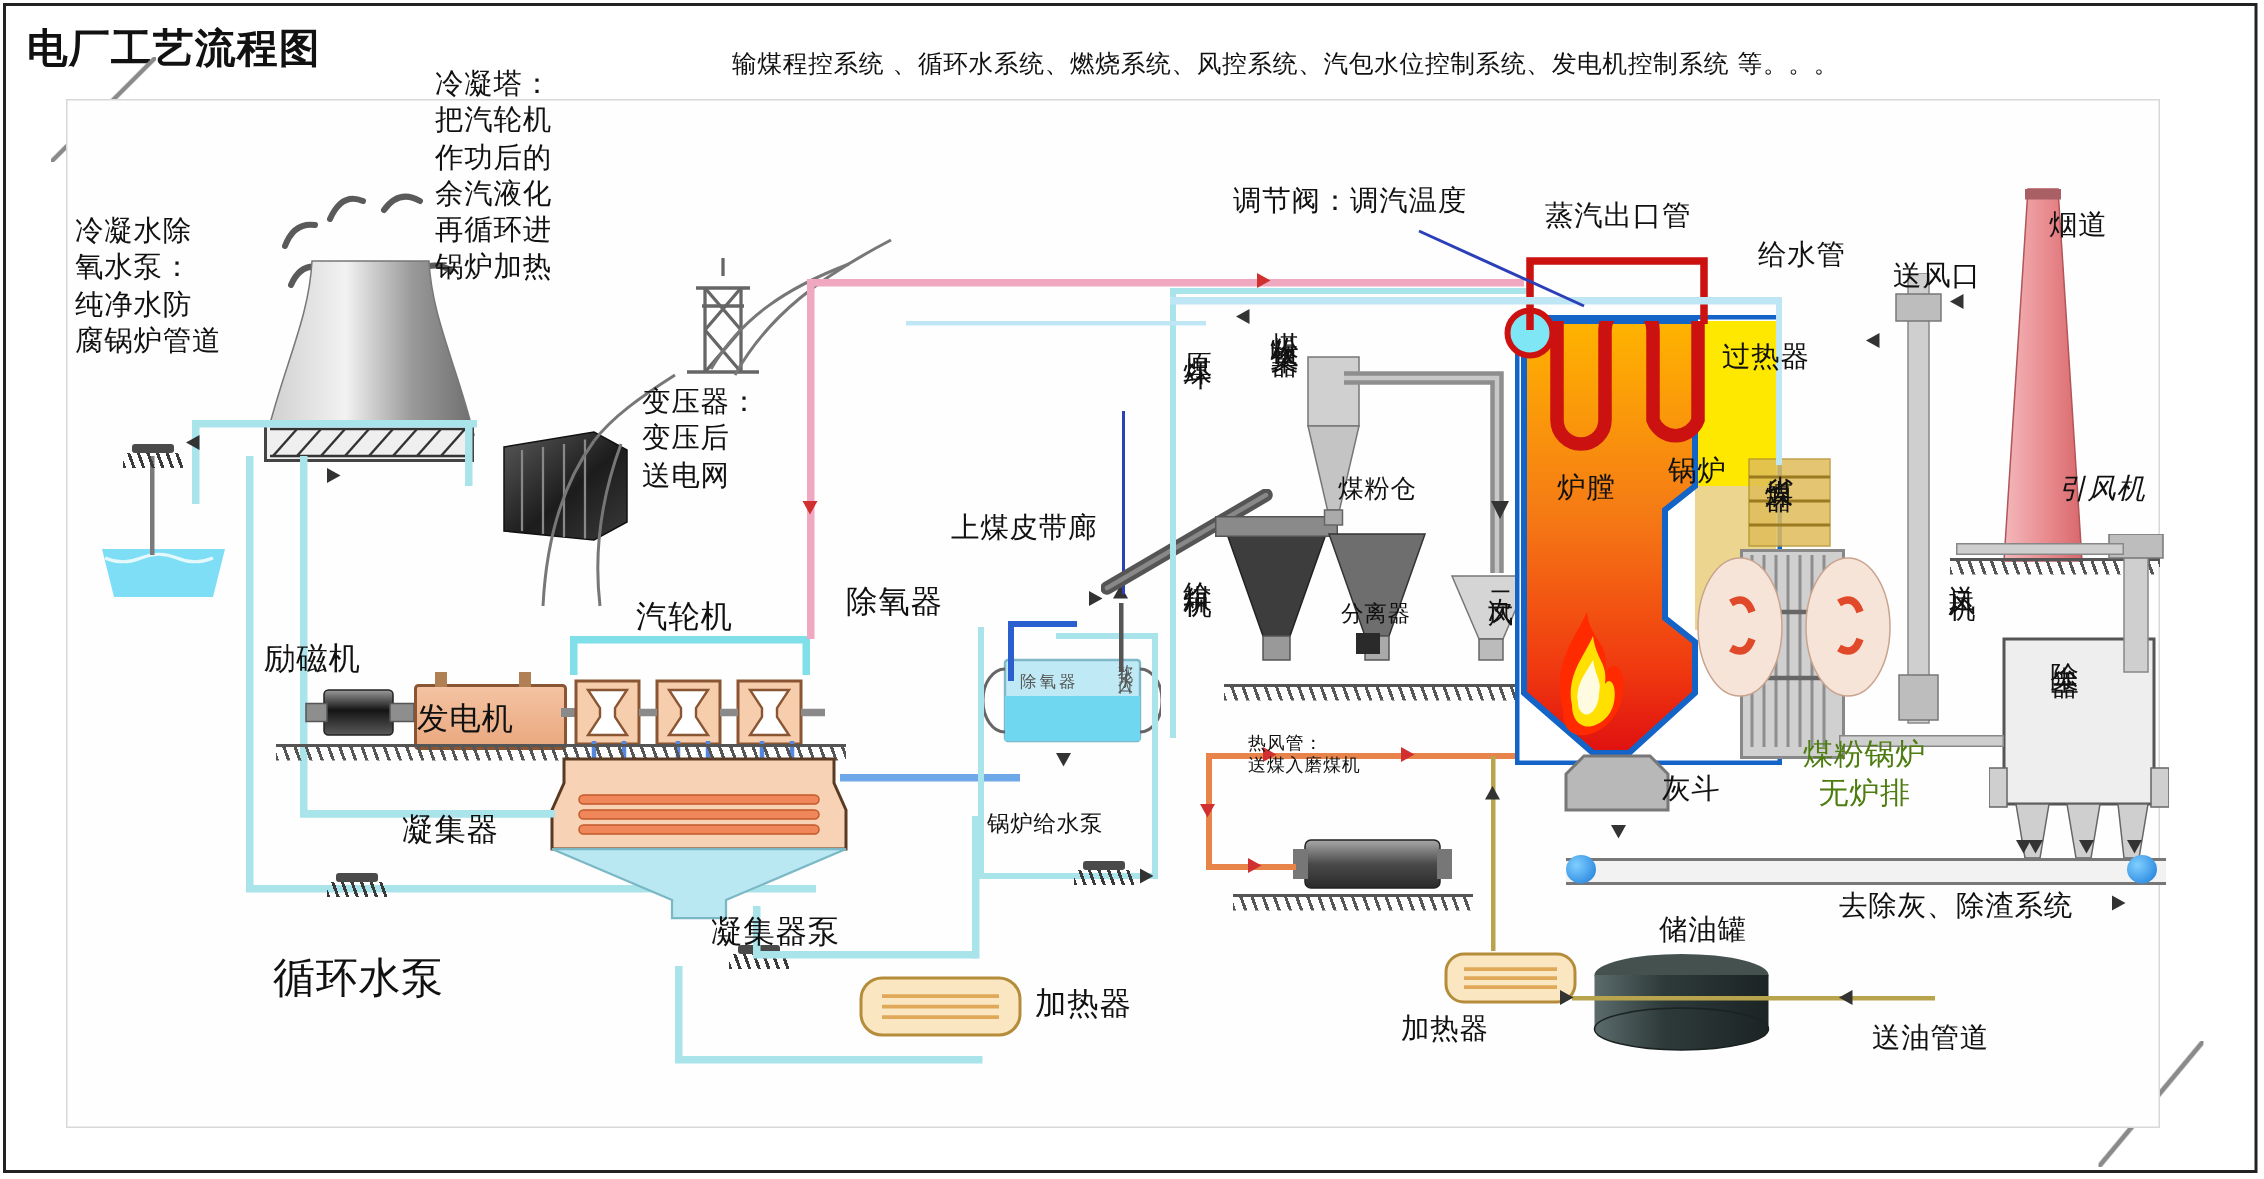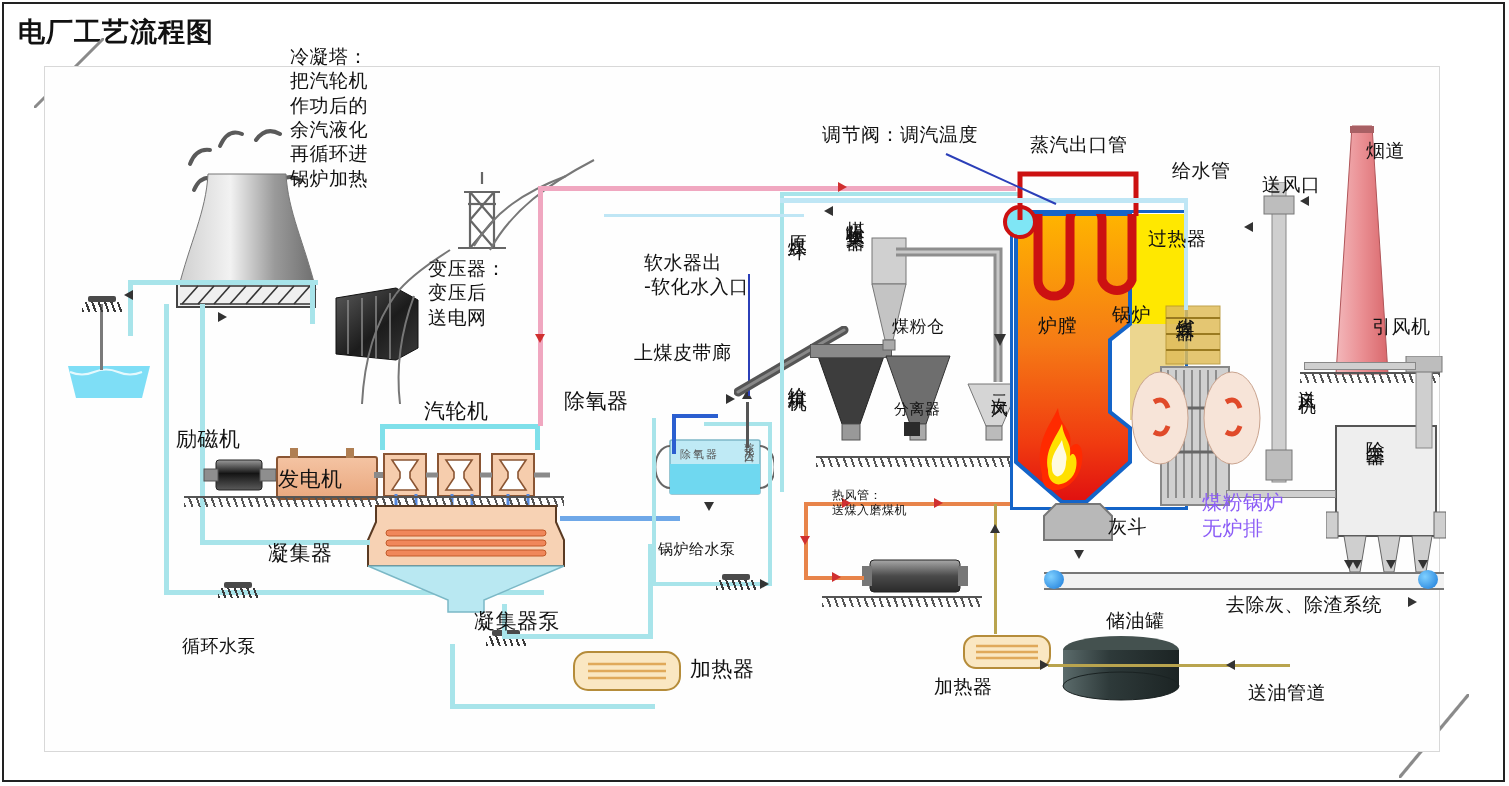"输煤程控系统 、循环水系统、燃烧系统、风控系统、汽包水位控制系统、发电机控制系统" div { html: none -> <div>输煤程控系统 、循环水系统、燃烧系统、风控系统、汽包水位控制系统、发电机控制系统 等。。。</div> }
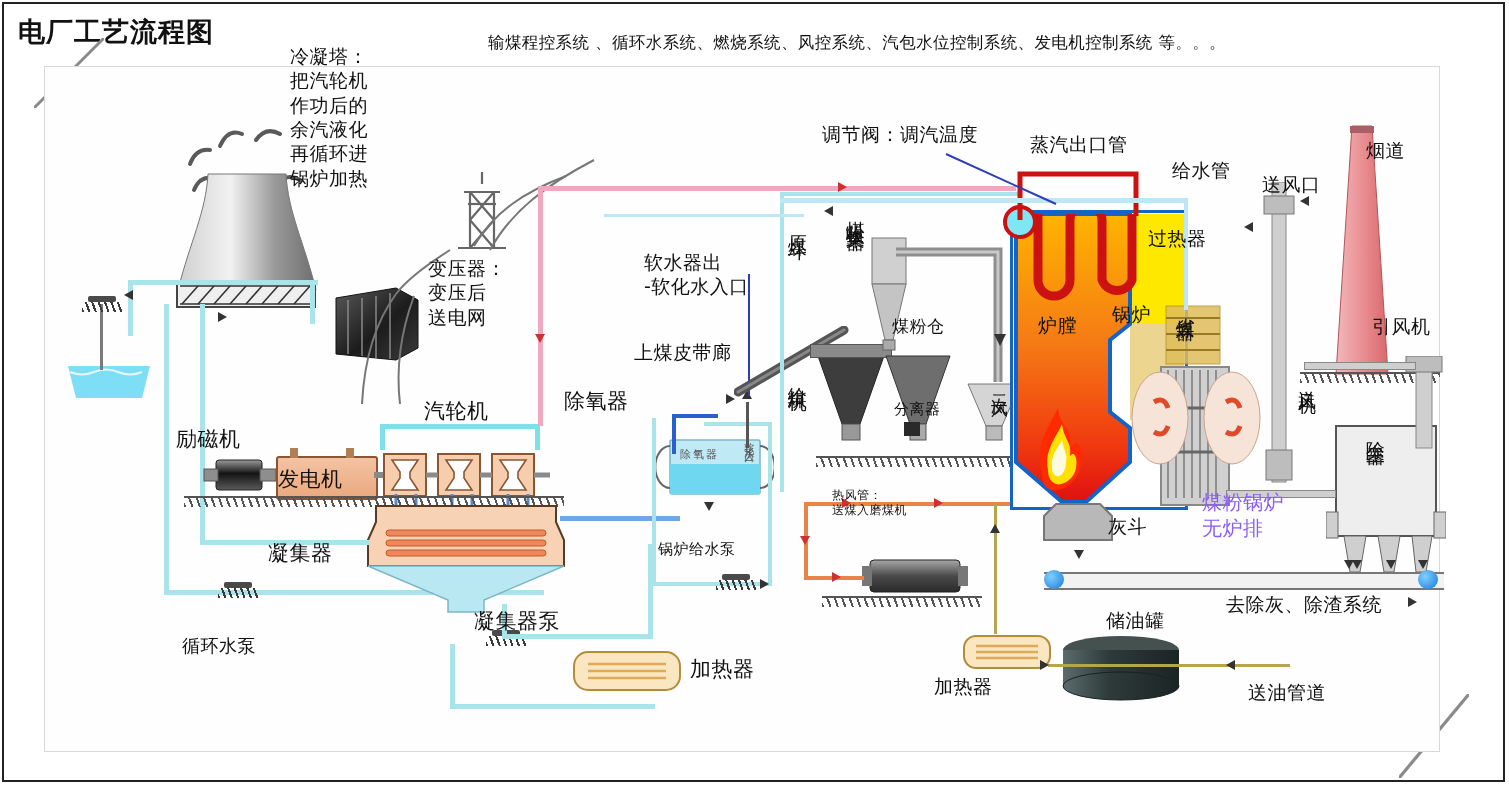"冷凝水除" div.lbl { html: none -> <div>冷凝水除 氧水泵： 纯净水防 腐锅炉管道</div> }
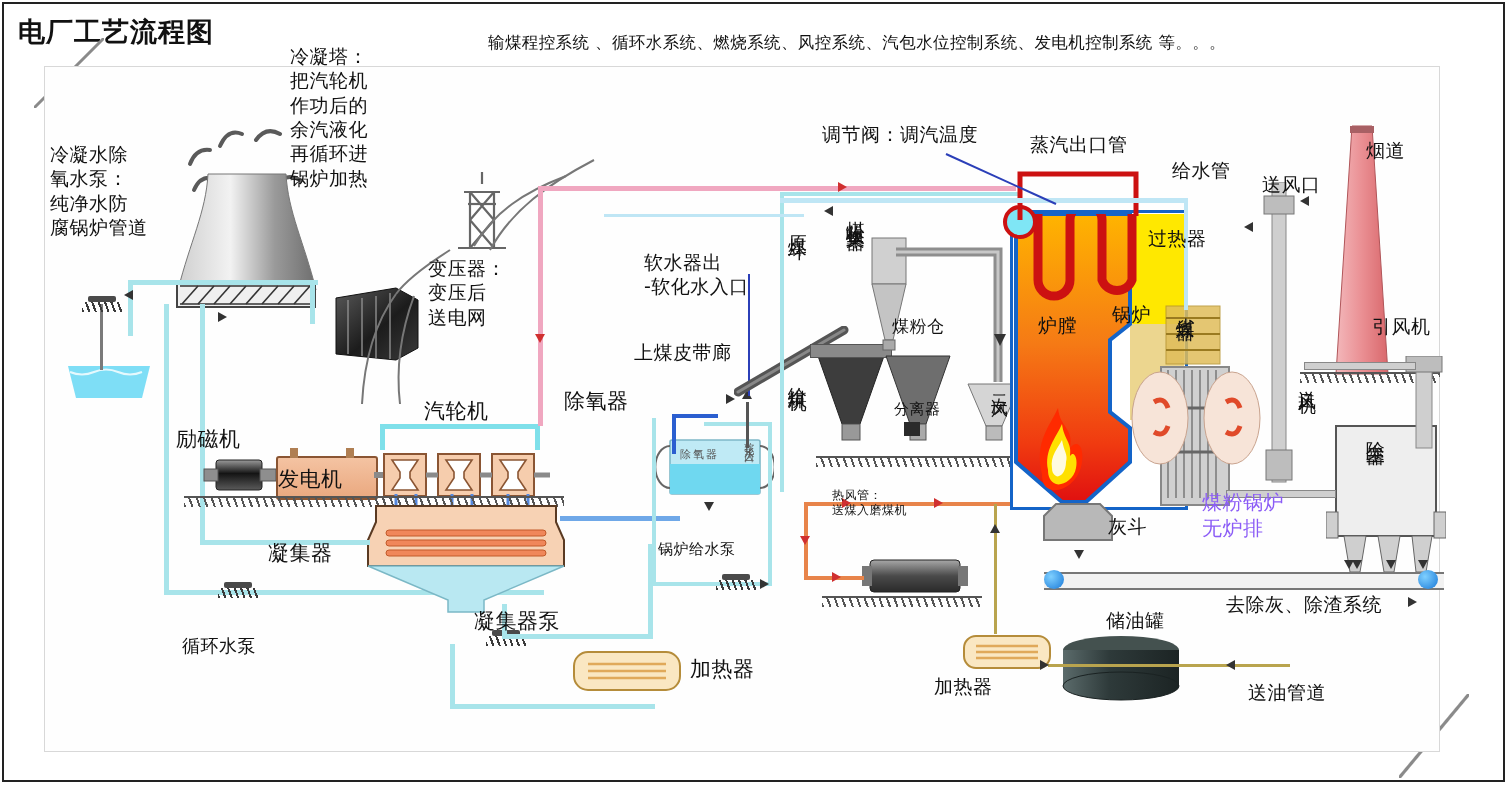"软水器出" div.lbl { html: <div>软水器出 -软化水入口</div> -> none }
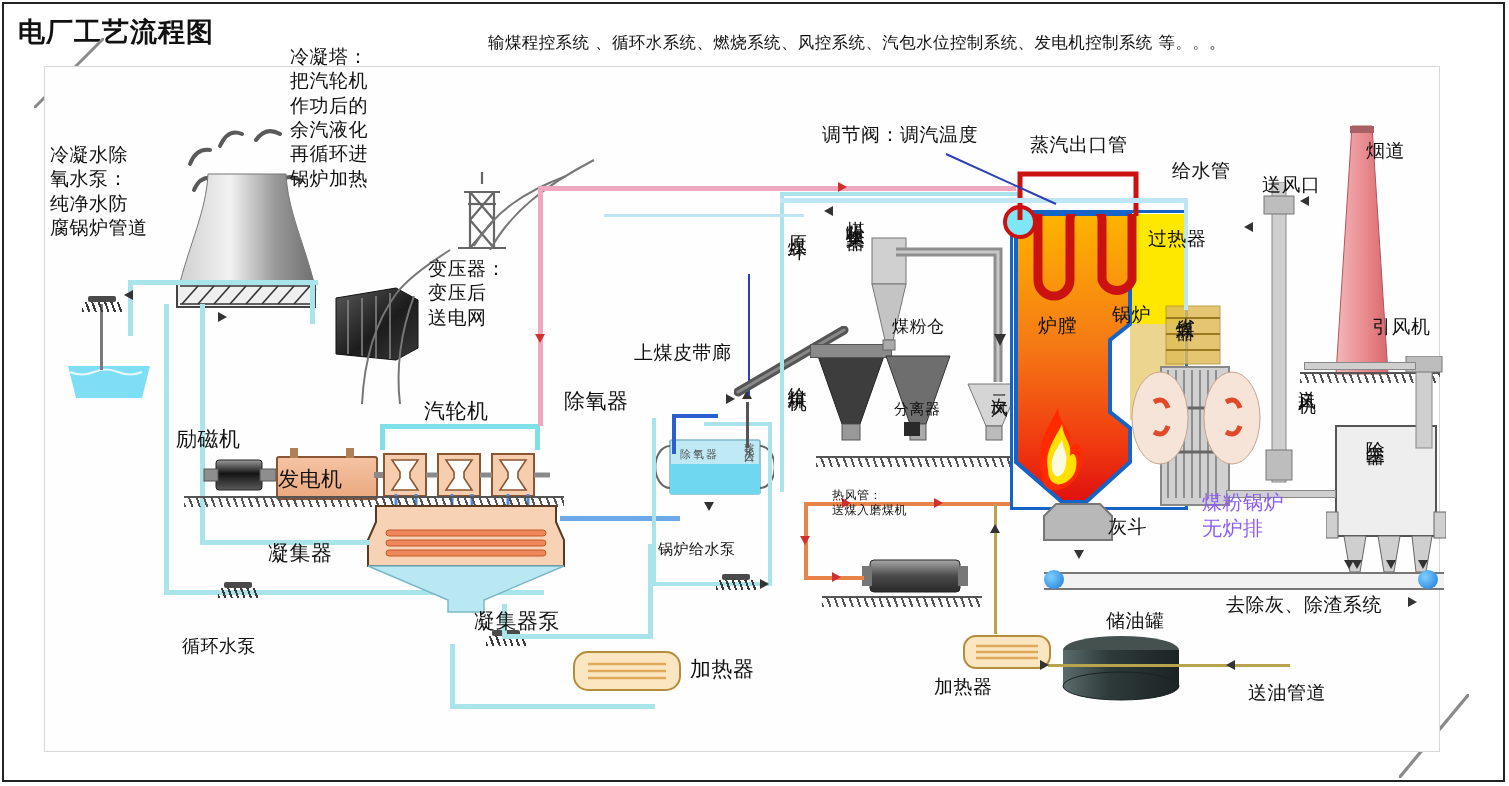"引风机" div.lbl { font-style: none -> italic }
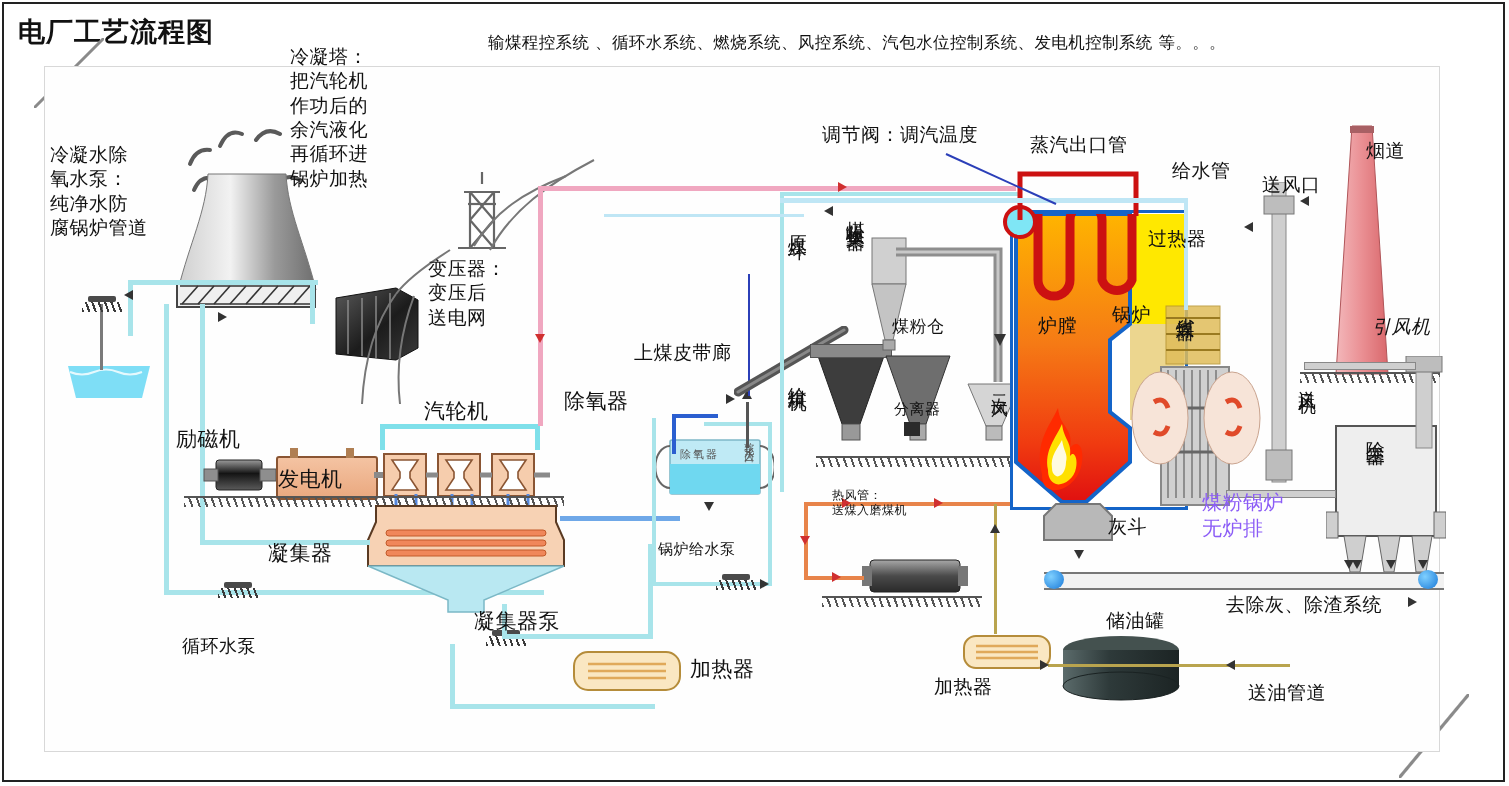"煤粉锅炉" .lbl.blue { color: #8b5cf6 -> #4d7c0f; text-align: none -> center }
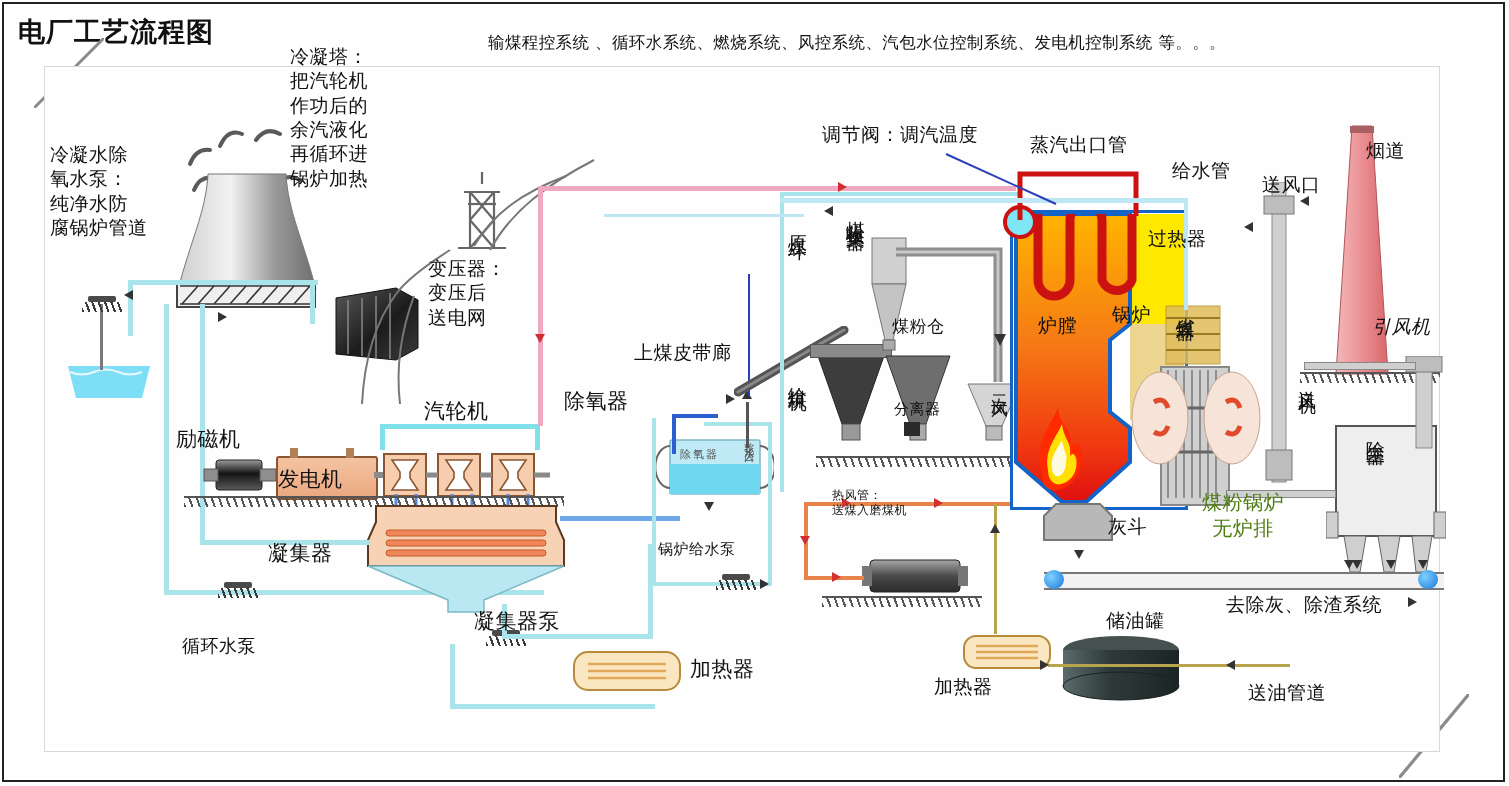"循环水泵" div.lbl { font-size: 18px -> 28px }
